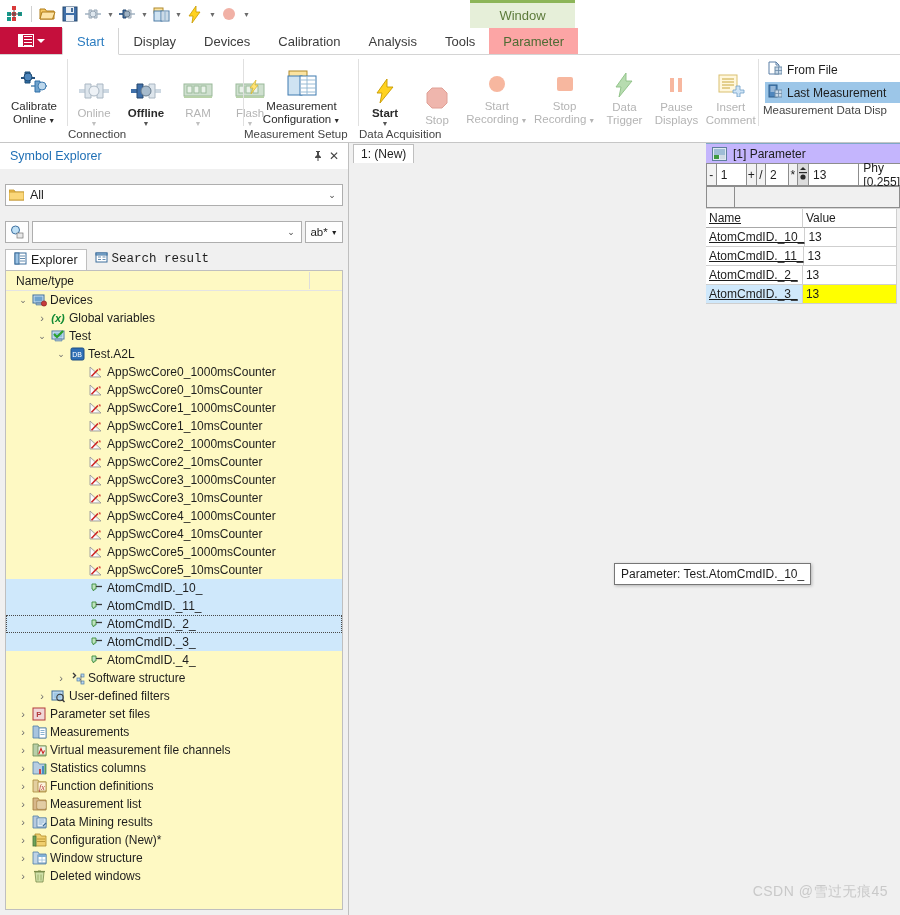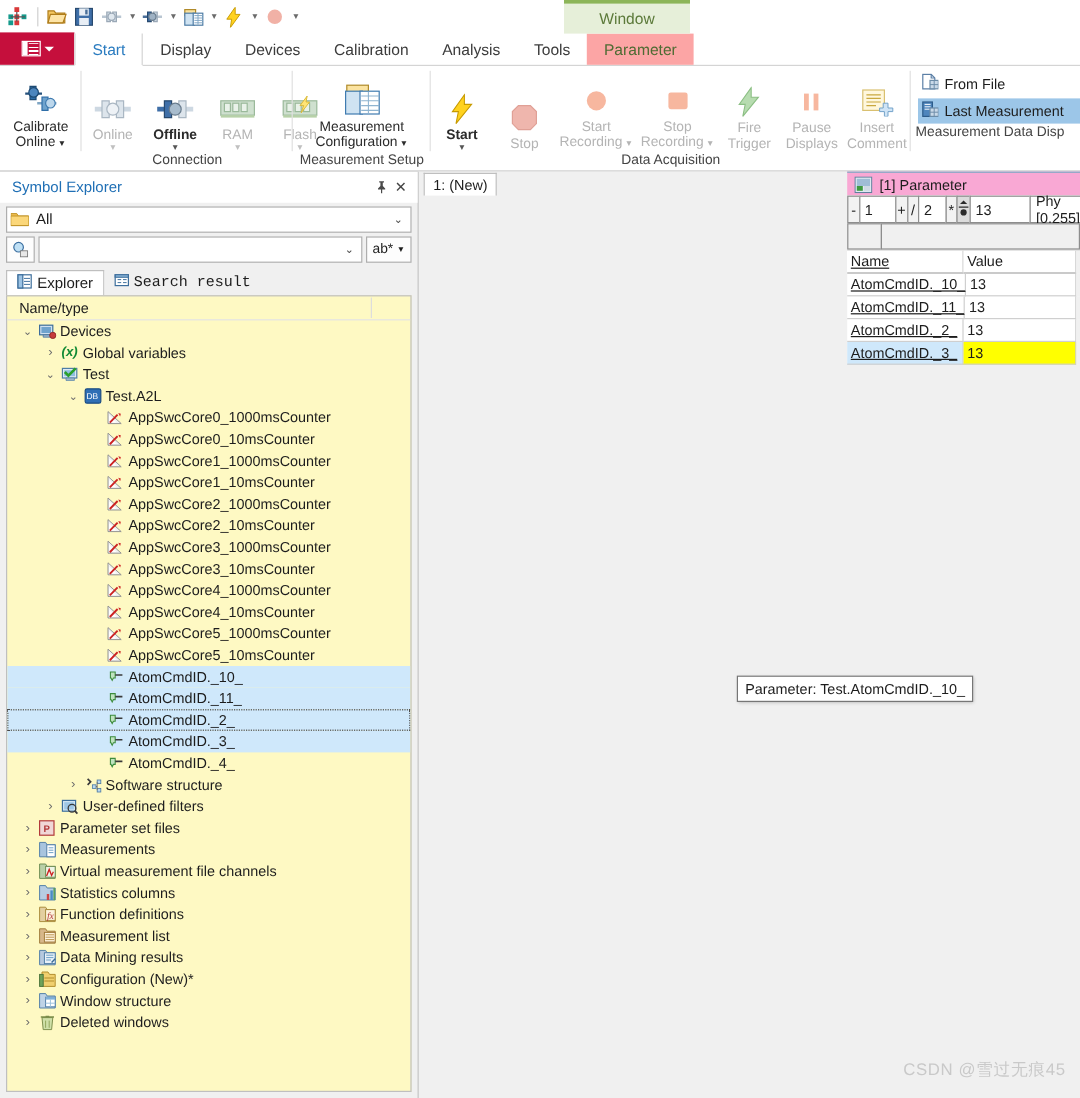"Fire" span.lbl { text: Fire -> Data }
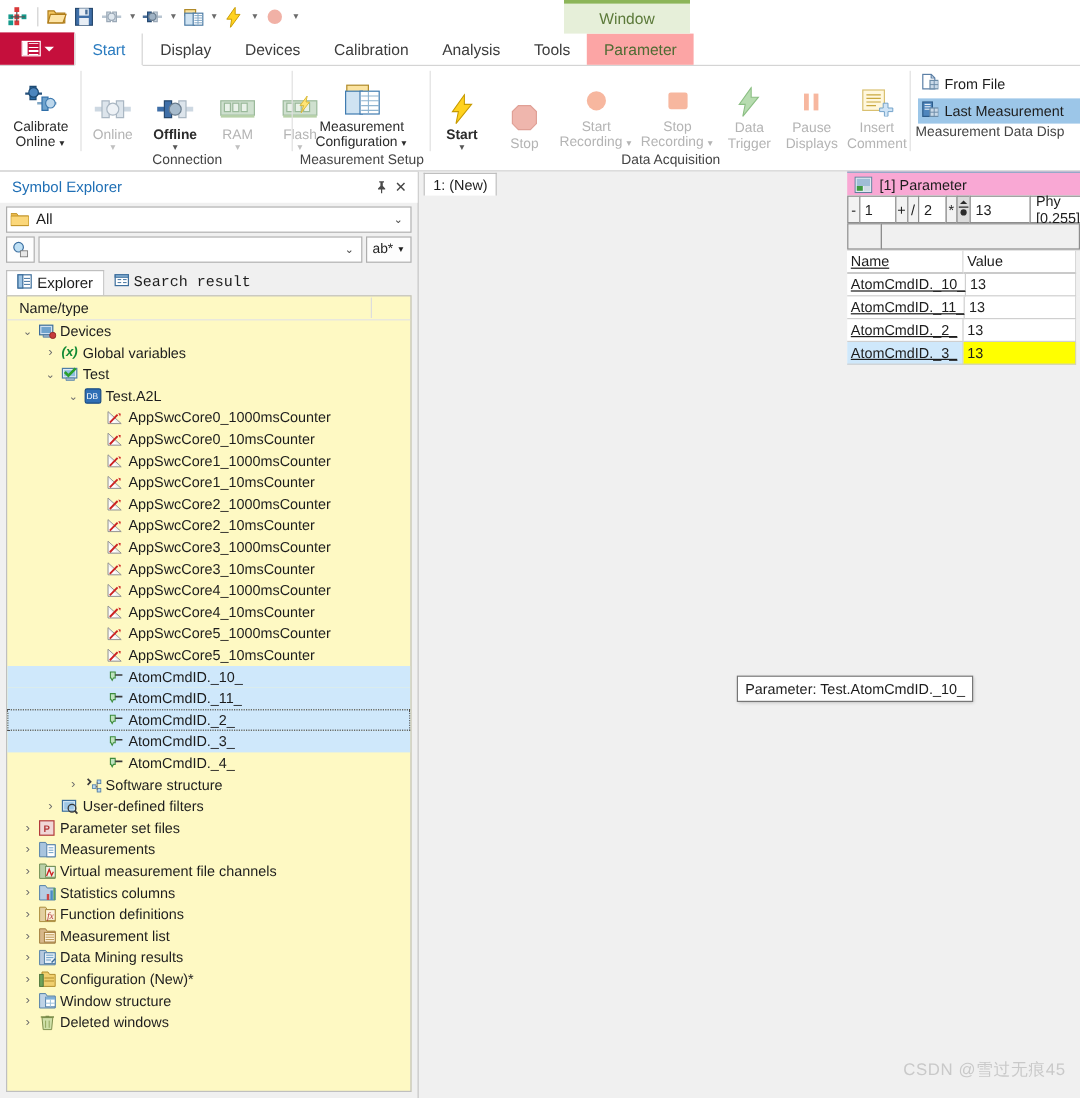"Connection" .rgroup .gtitle { text-align: center -> left }
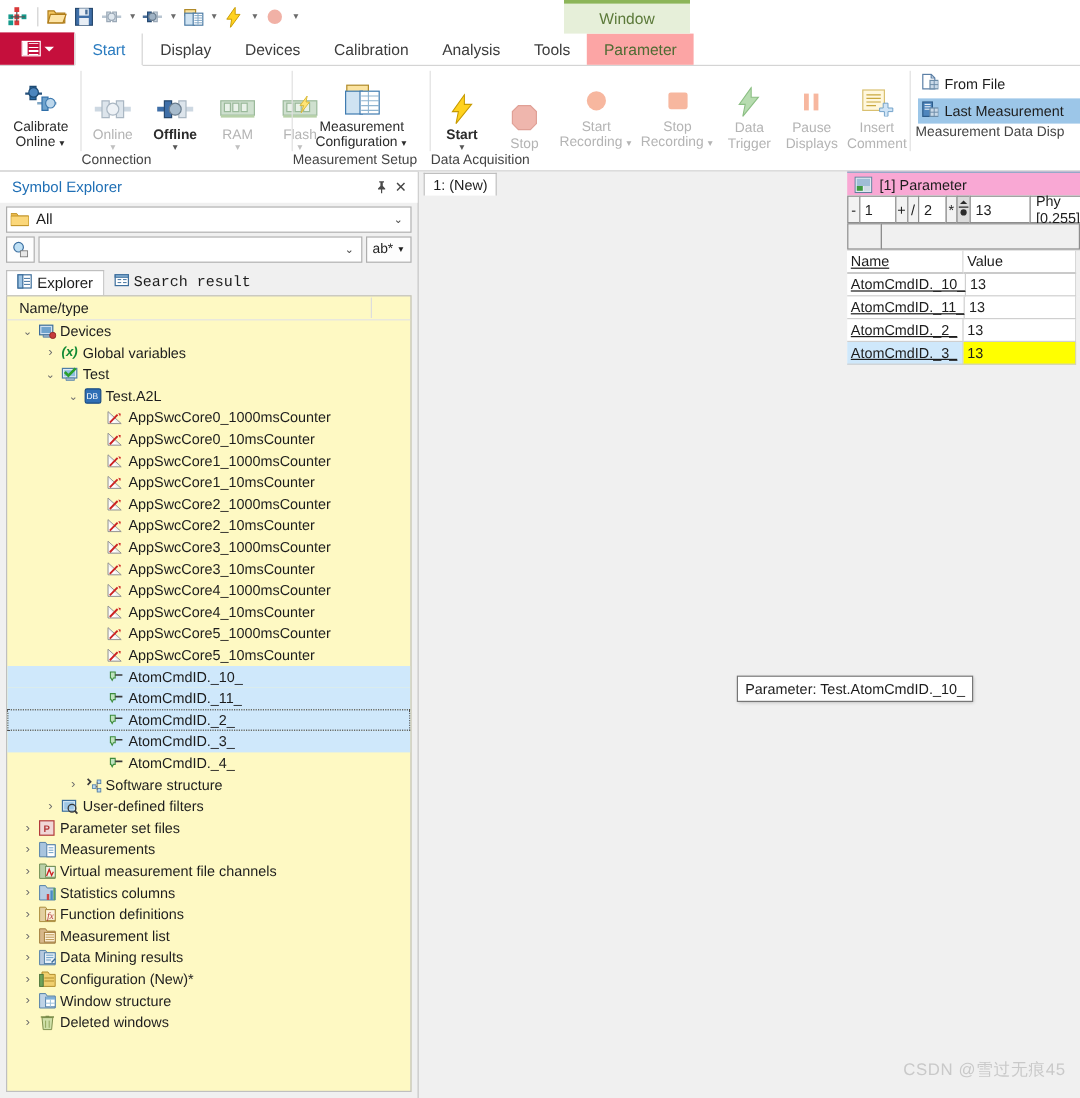"[1] Parameter" #param-hdr { background: #f9a8d4 -> #c4b5fd }
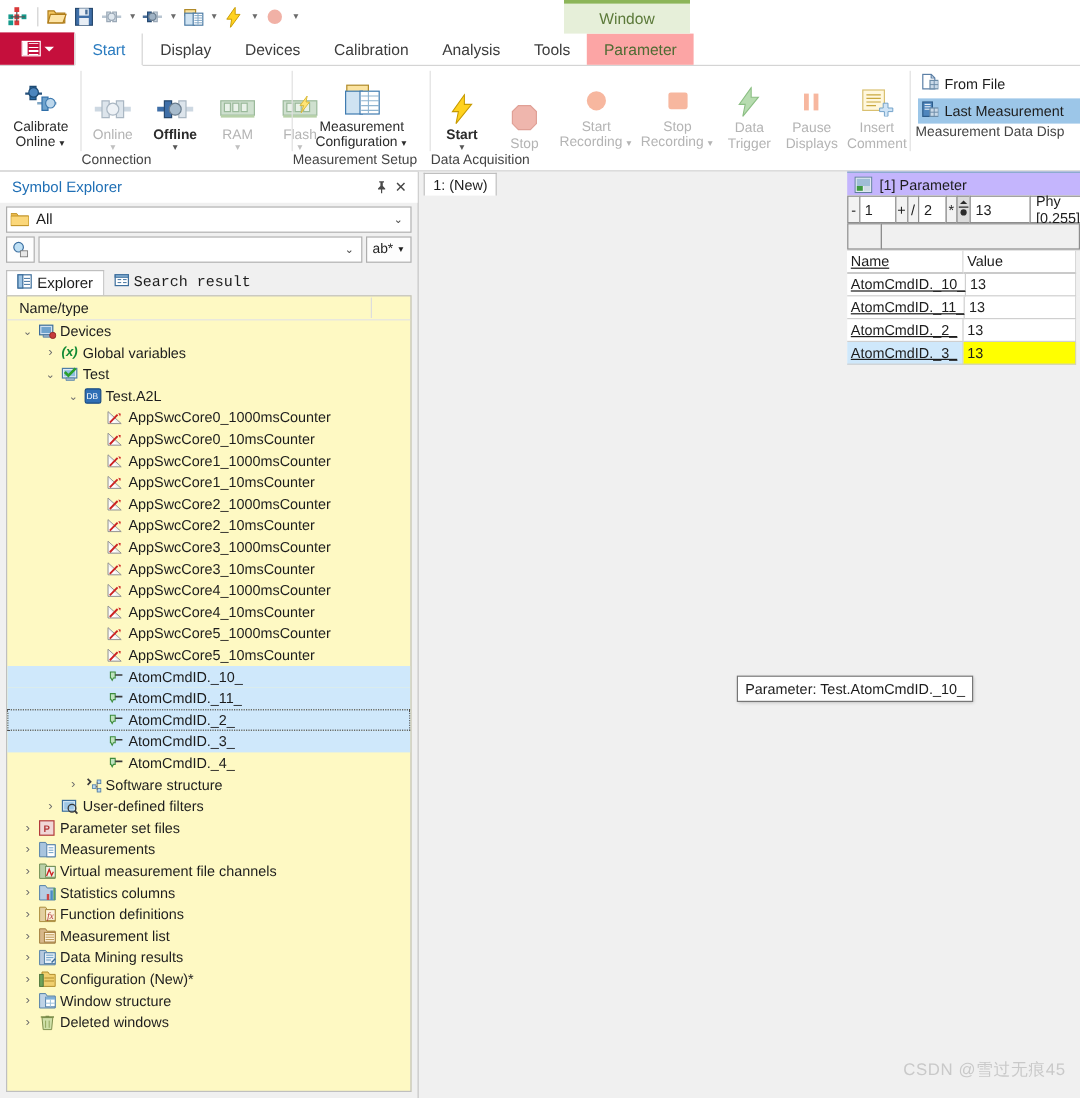"All" .sym-row { padding: 3px 5px 0 5px -> 15px 5px 0 5px }
